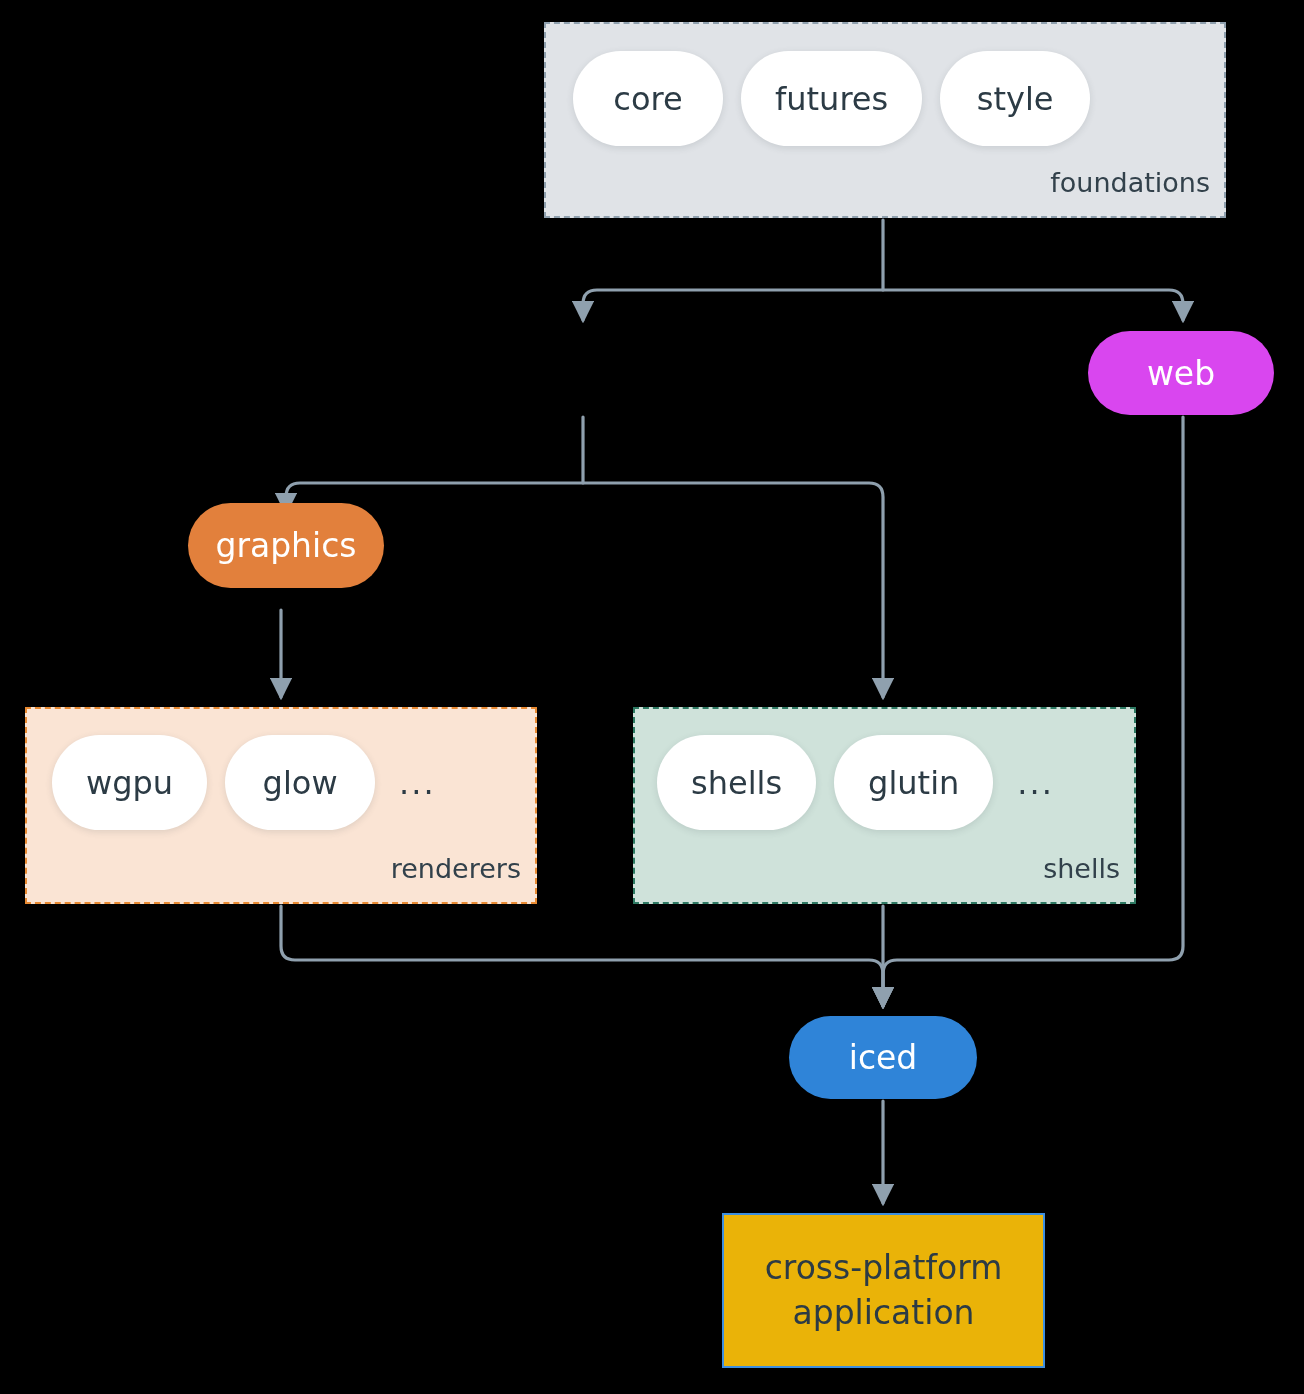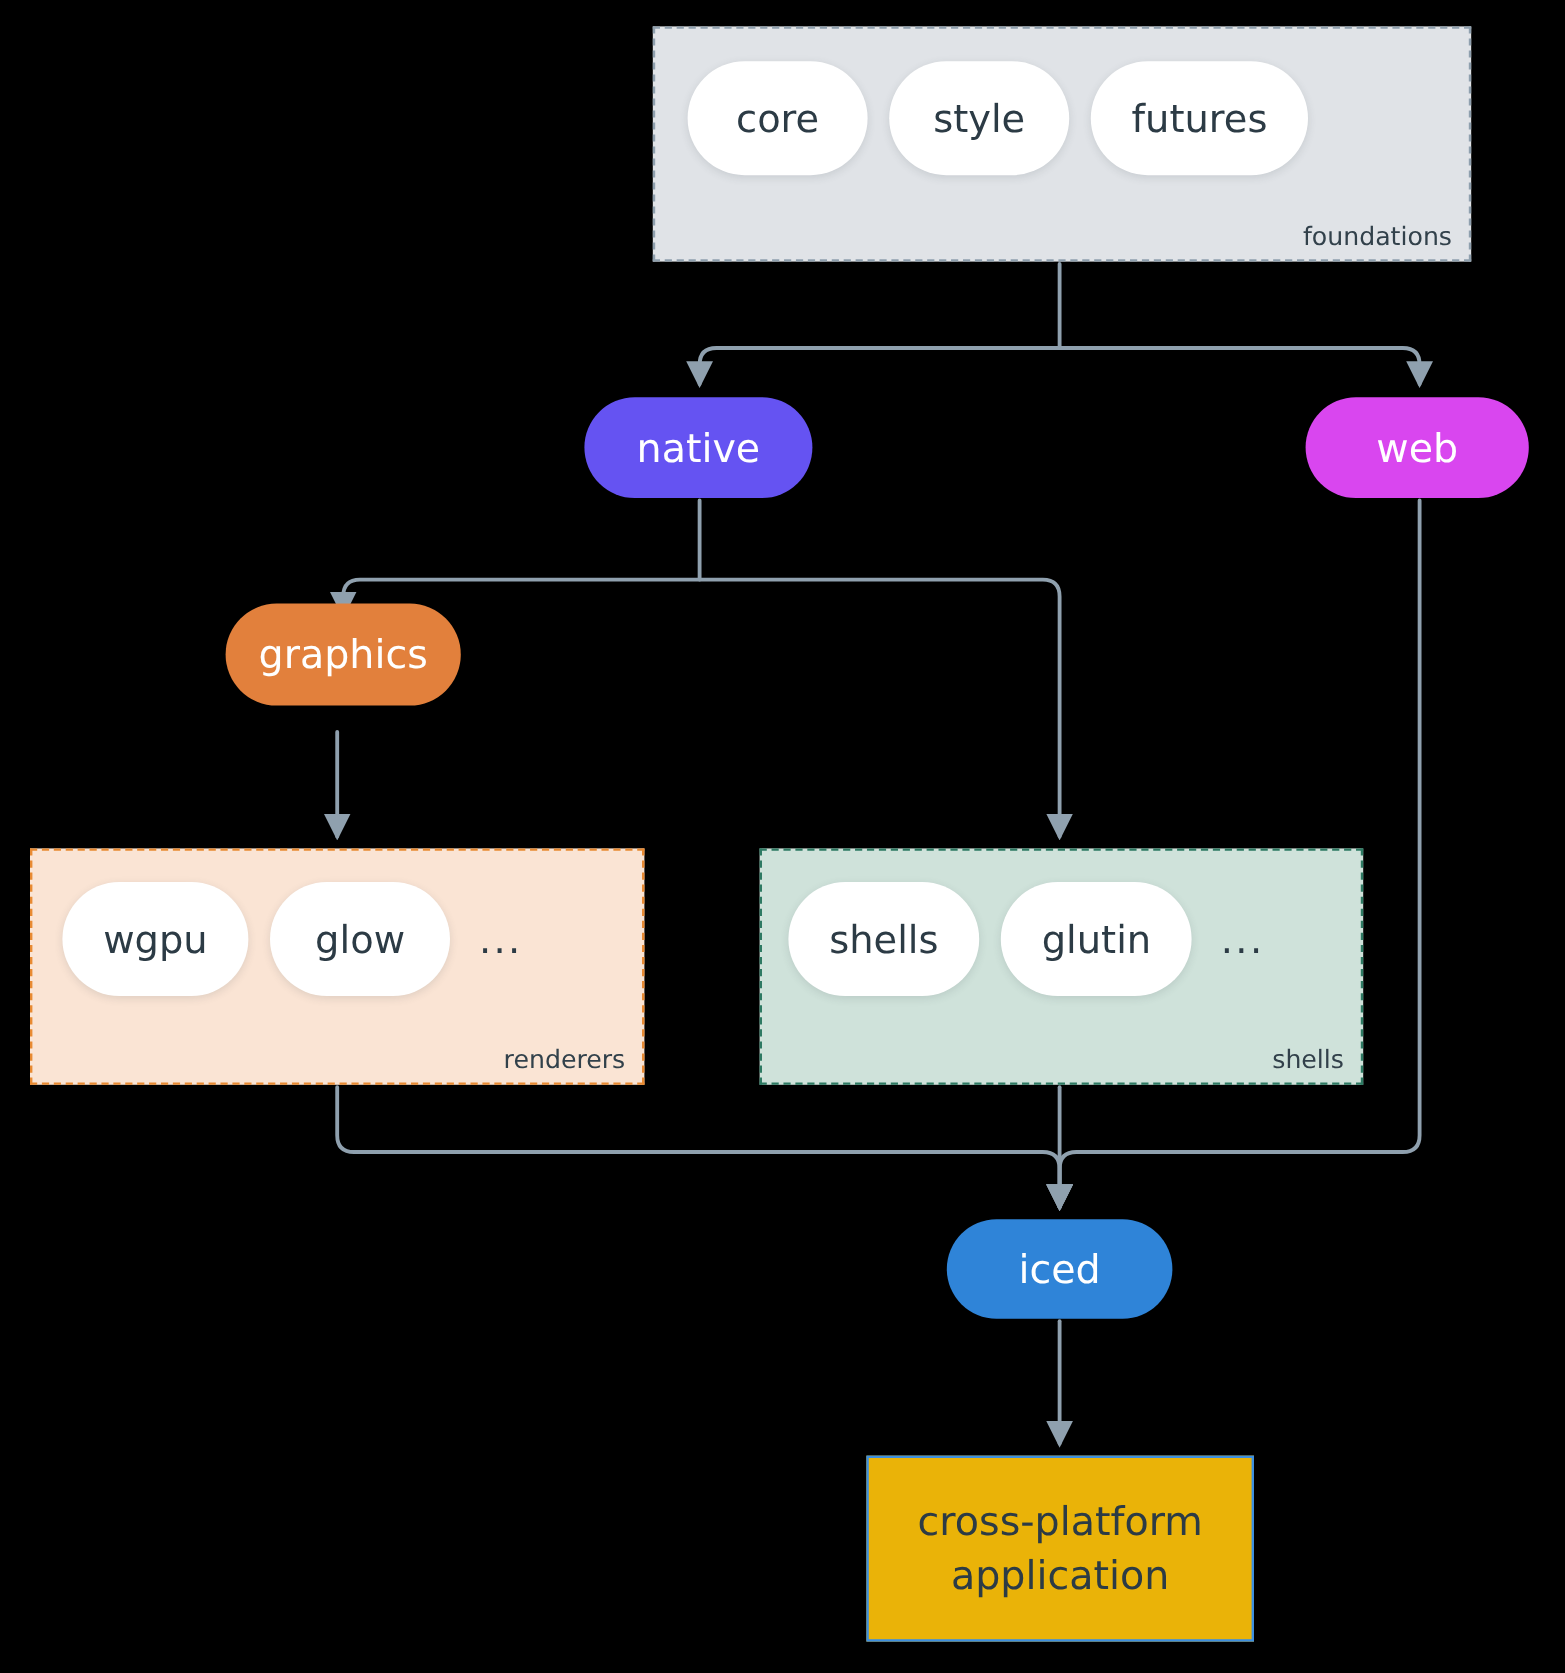"style" div.pill { order: before "futures" -> after "futures" }
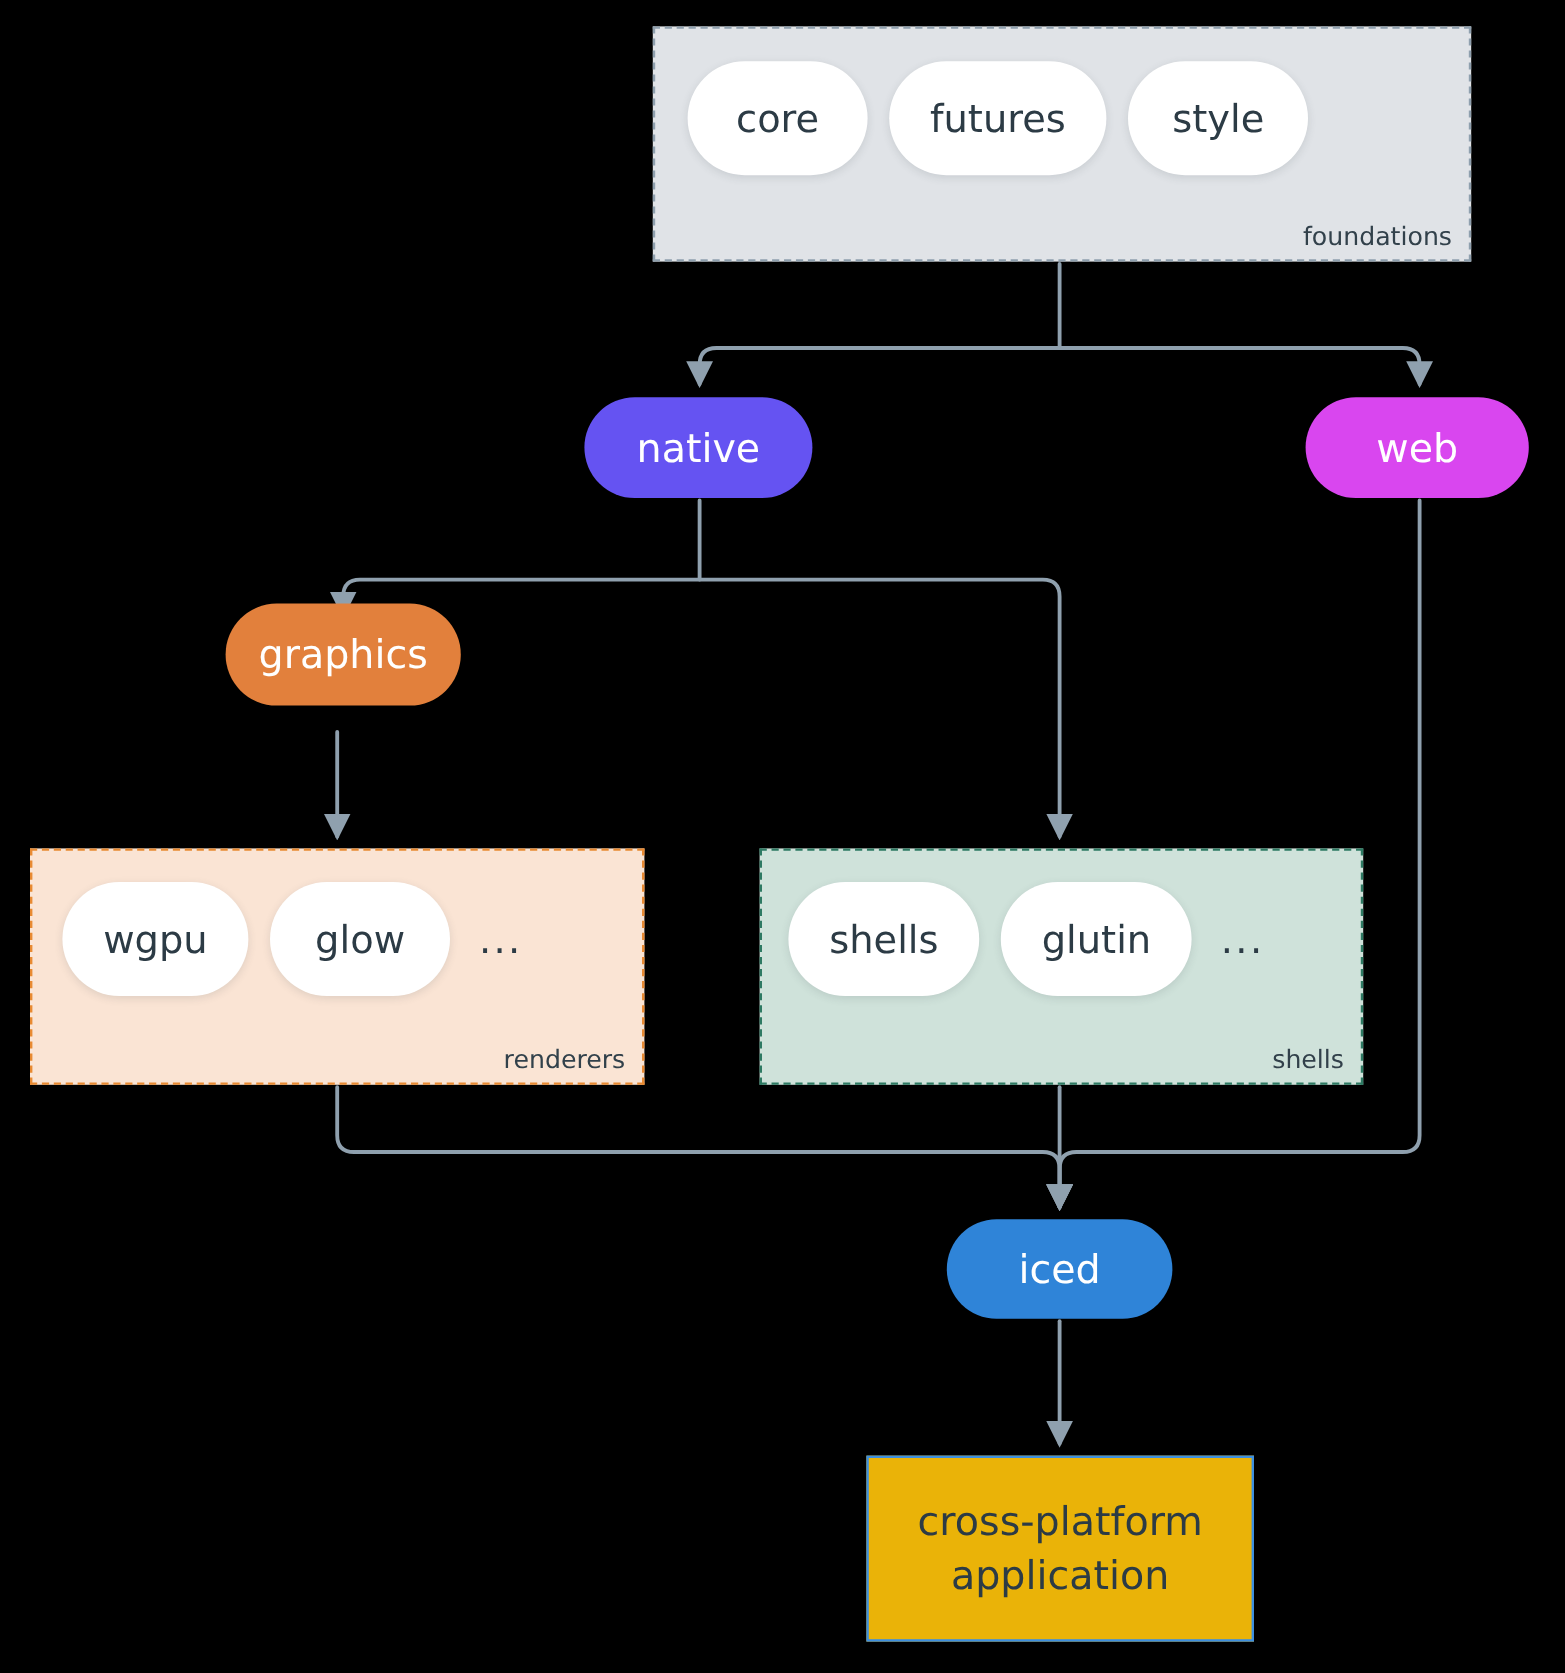"foundations" .cluster-label { bottom: 8px -> 20px; font-size: 21px -> 27px }
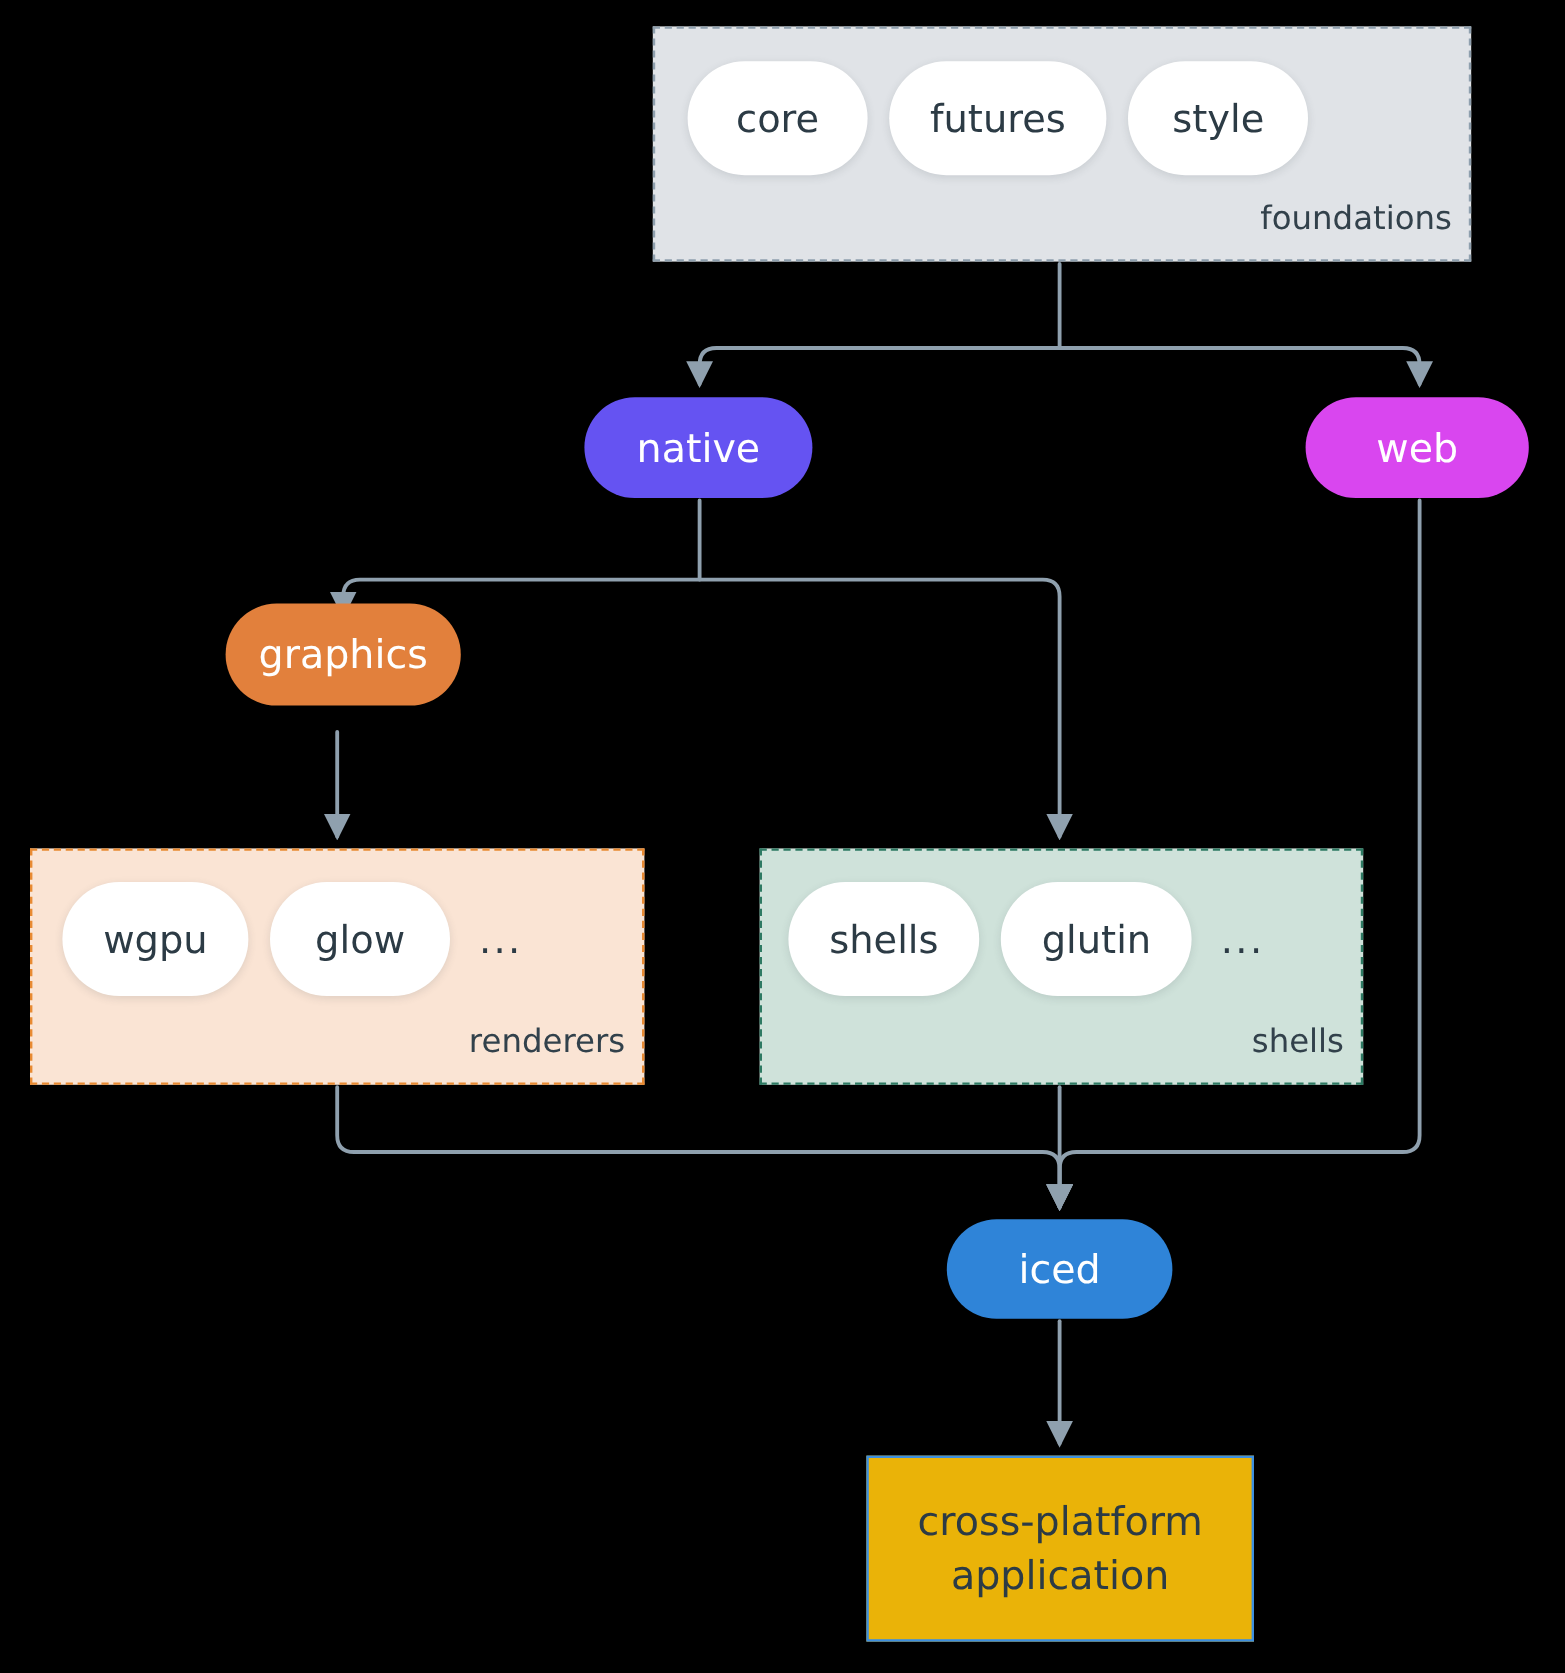"native" div.node { html: <div>native</div> -> none }
